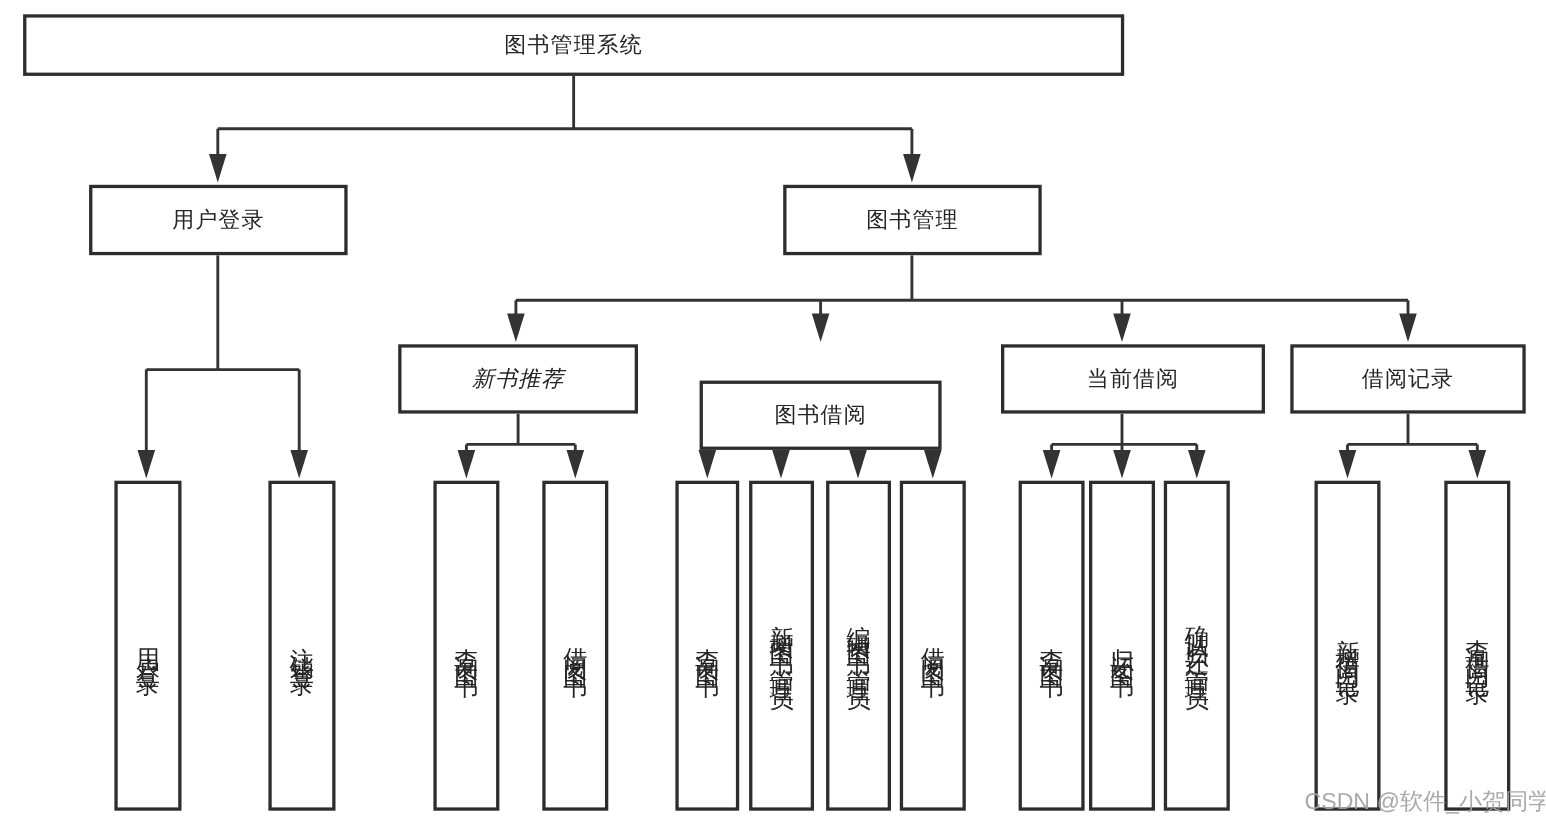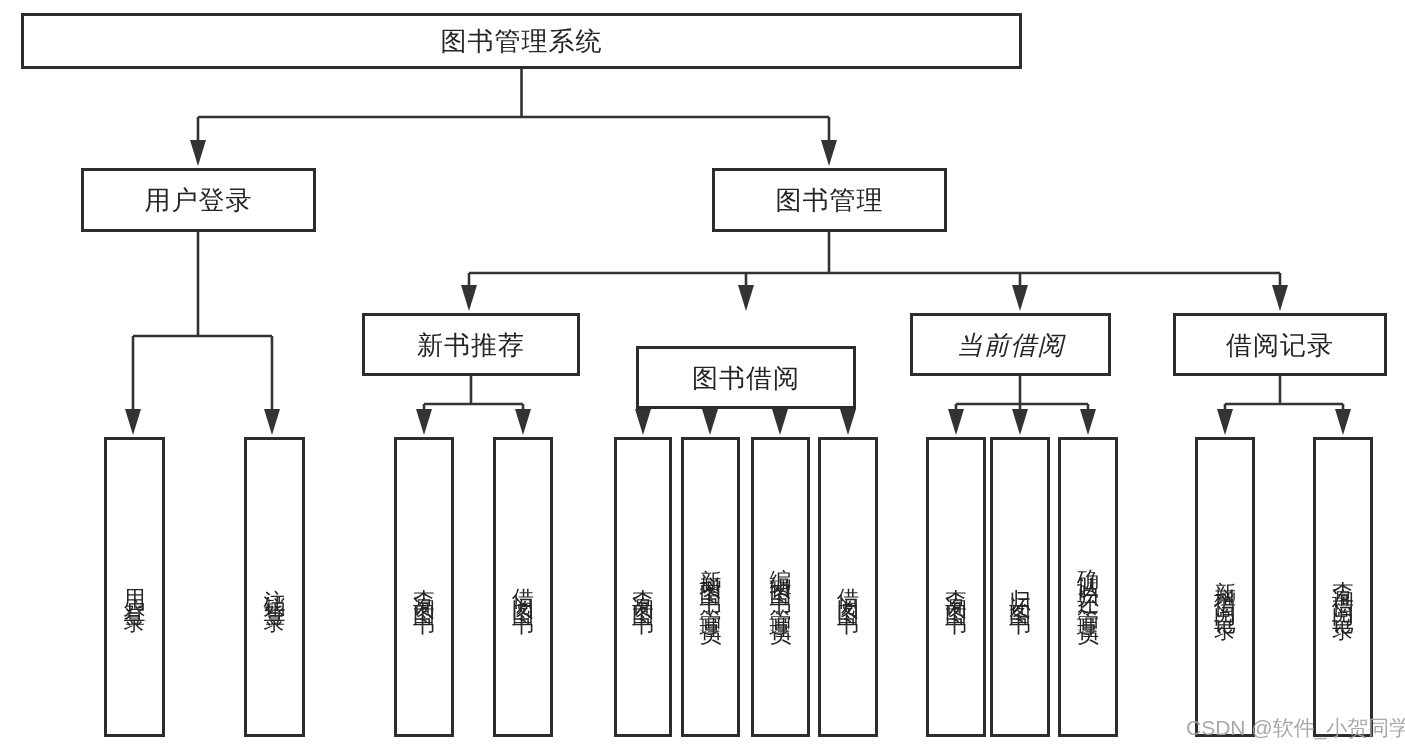"图书管理系统" .hnode { font-size: 26px -> 20px }
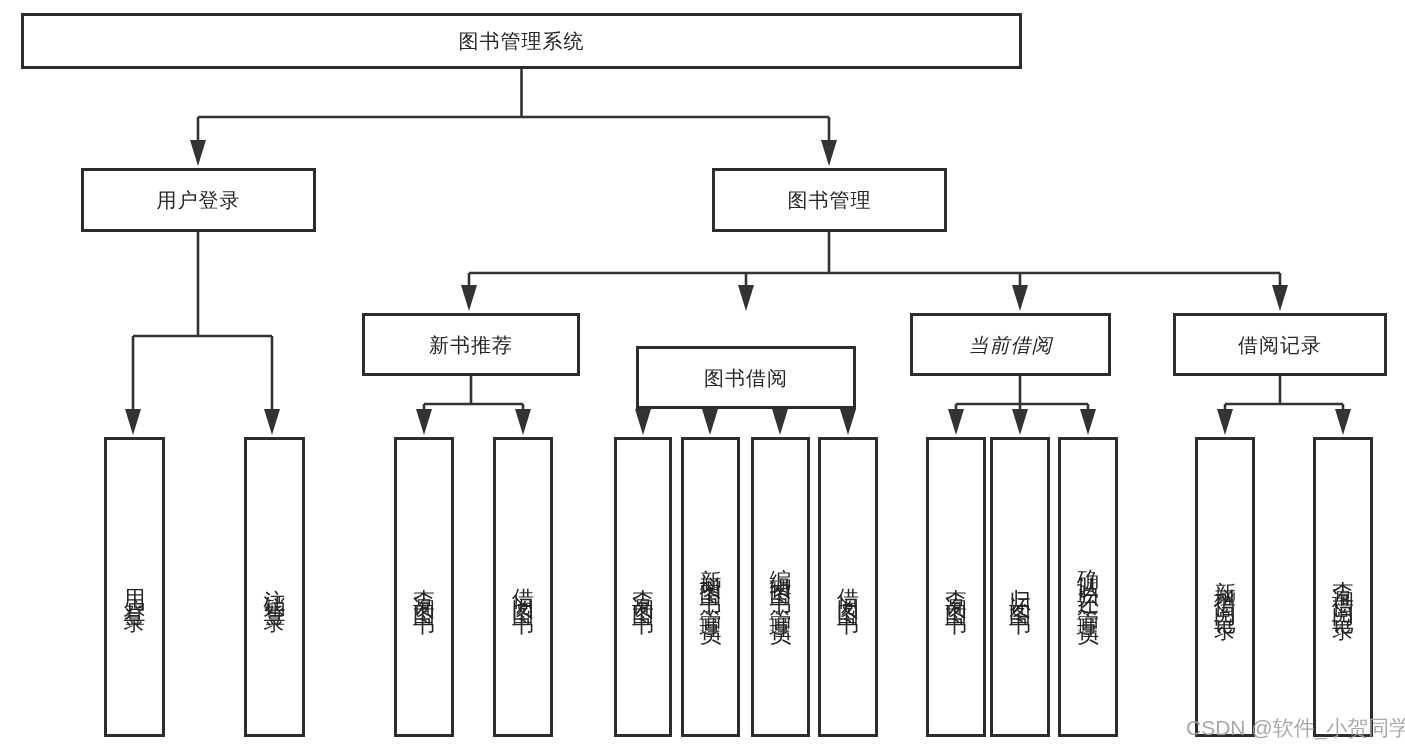"新书推荐" .n-l3a { font-style: none -> italic }
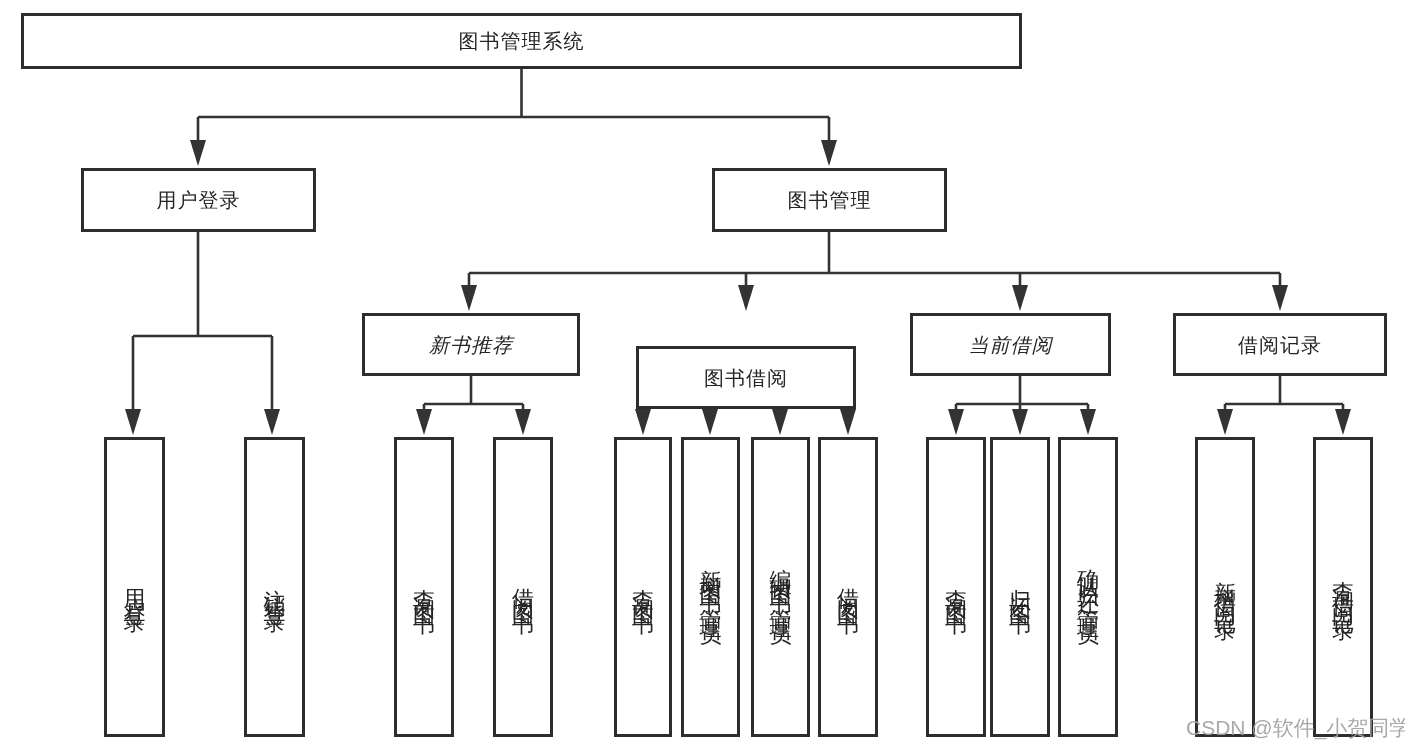"当前借阅" .n-l3c { font-style: italic -> none; width: 201px -> 240px }
